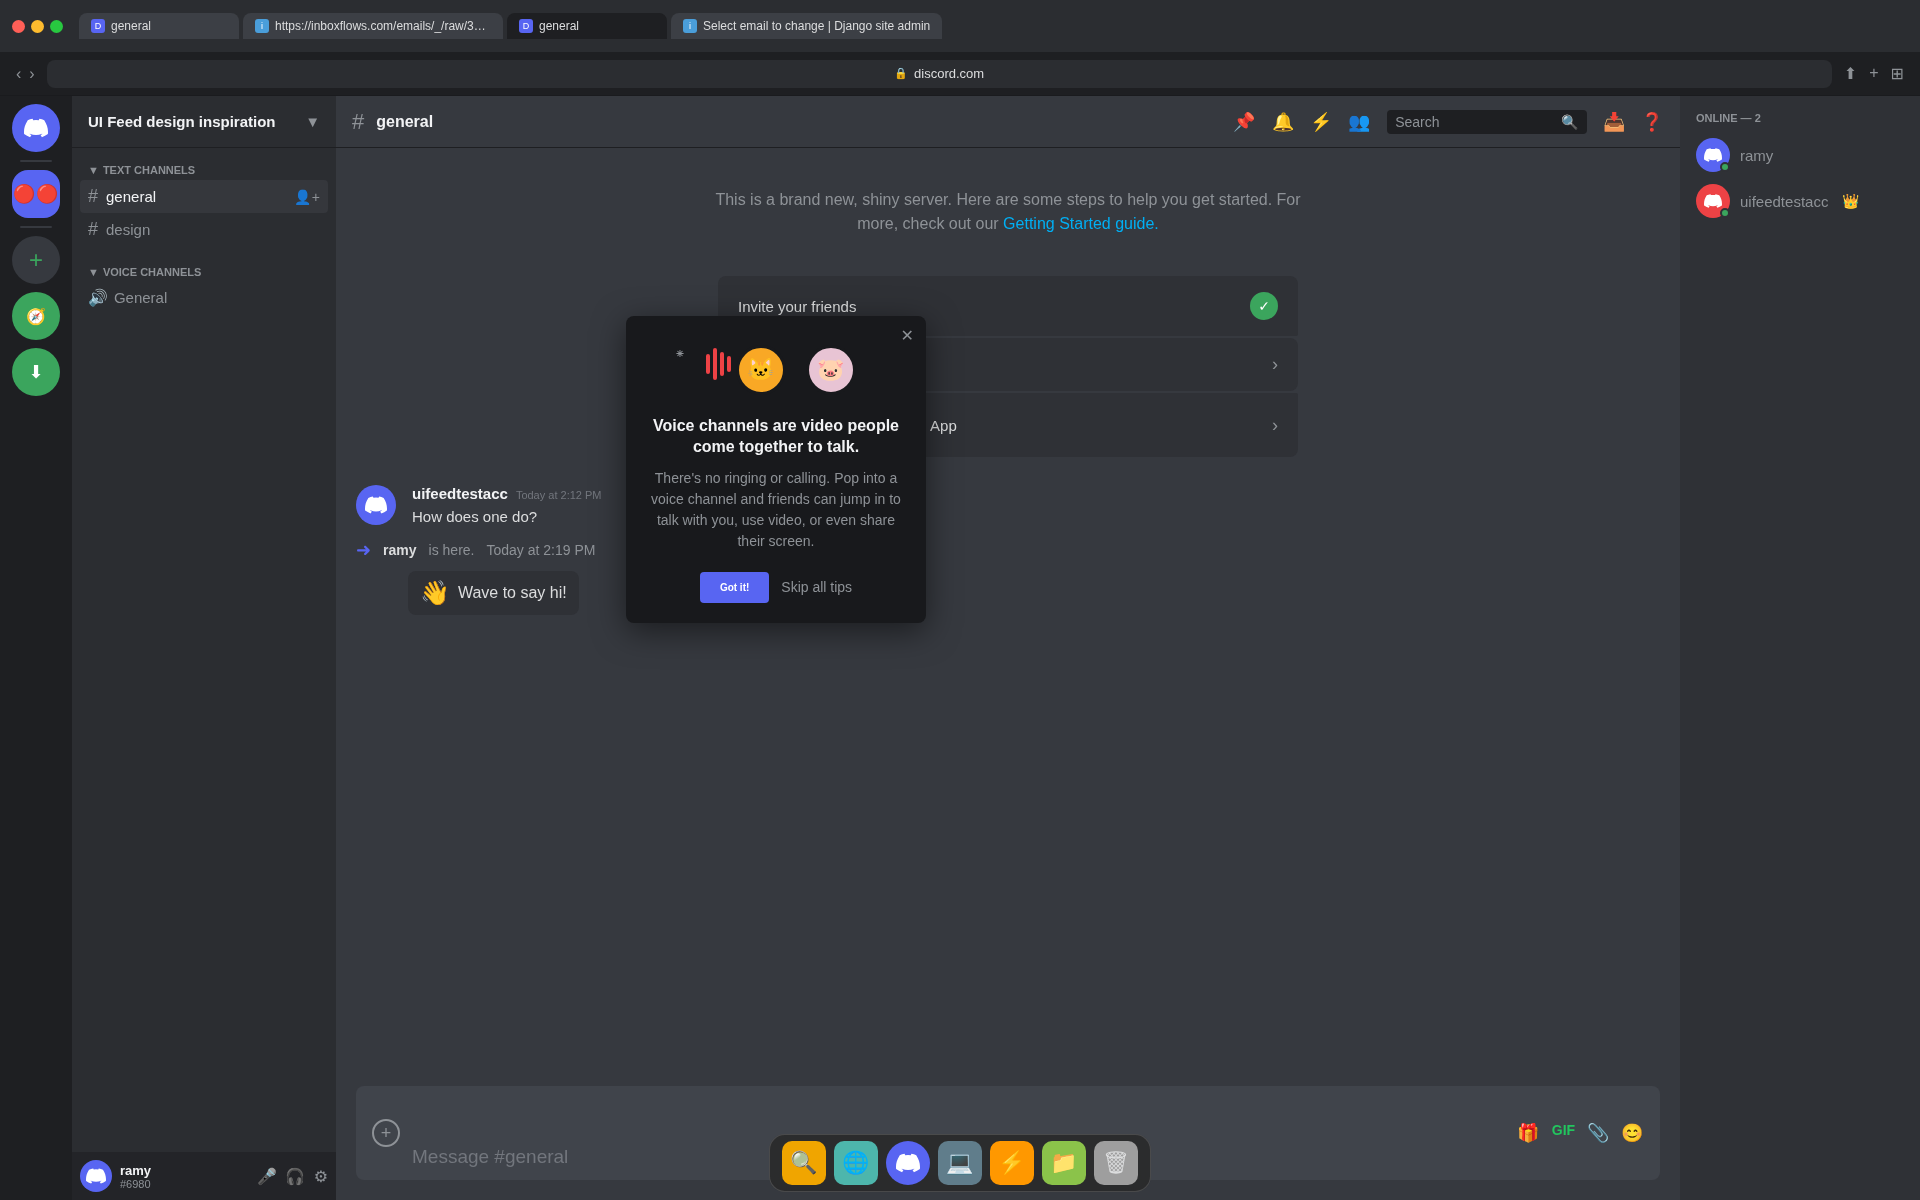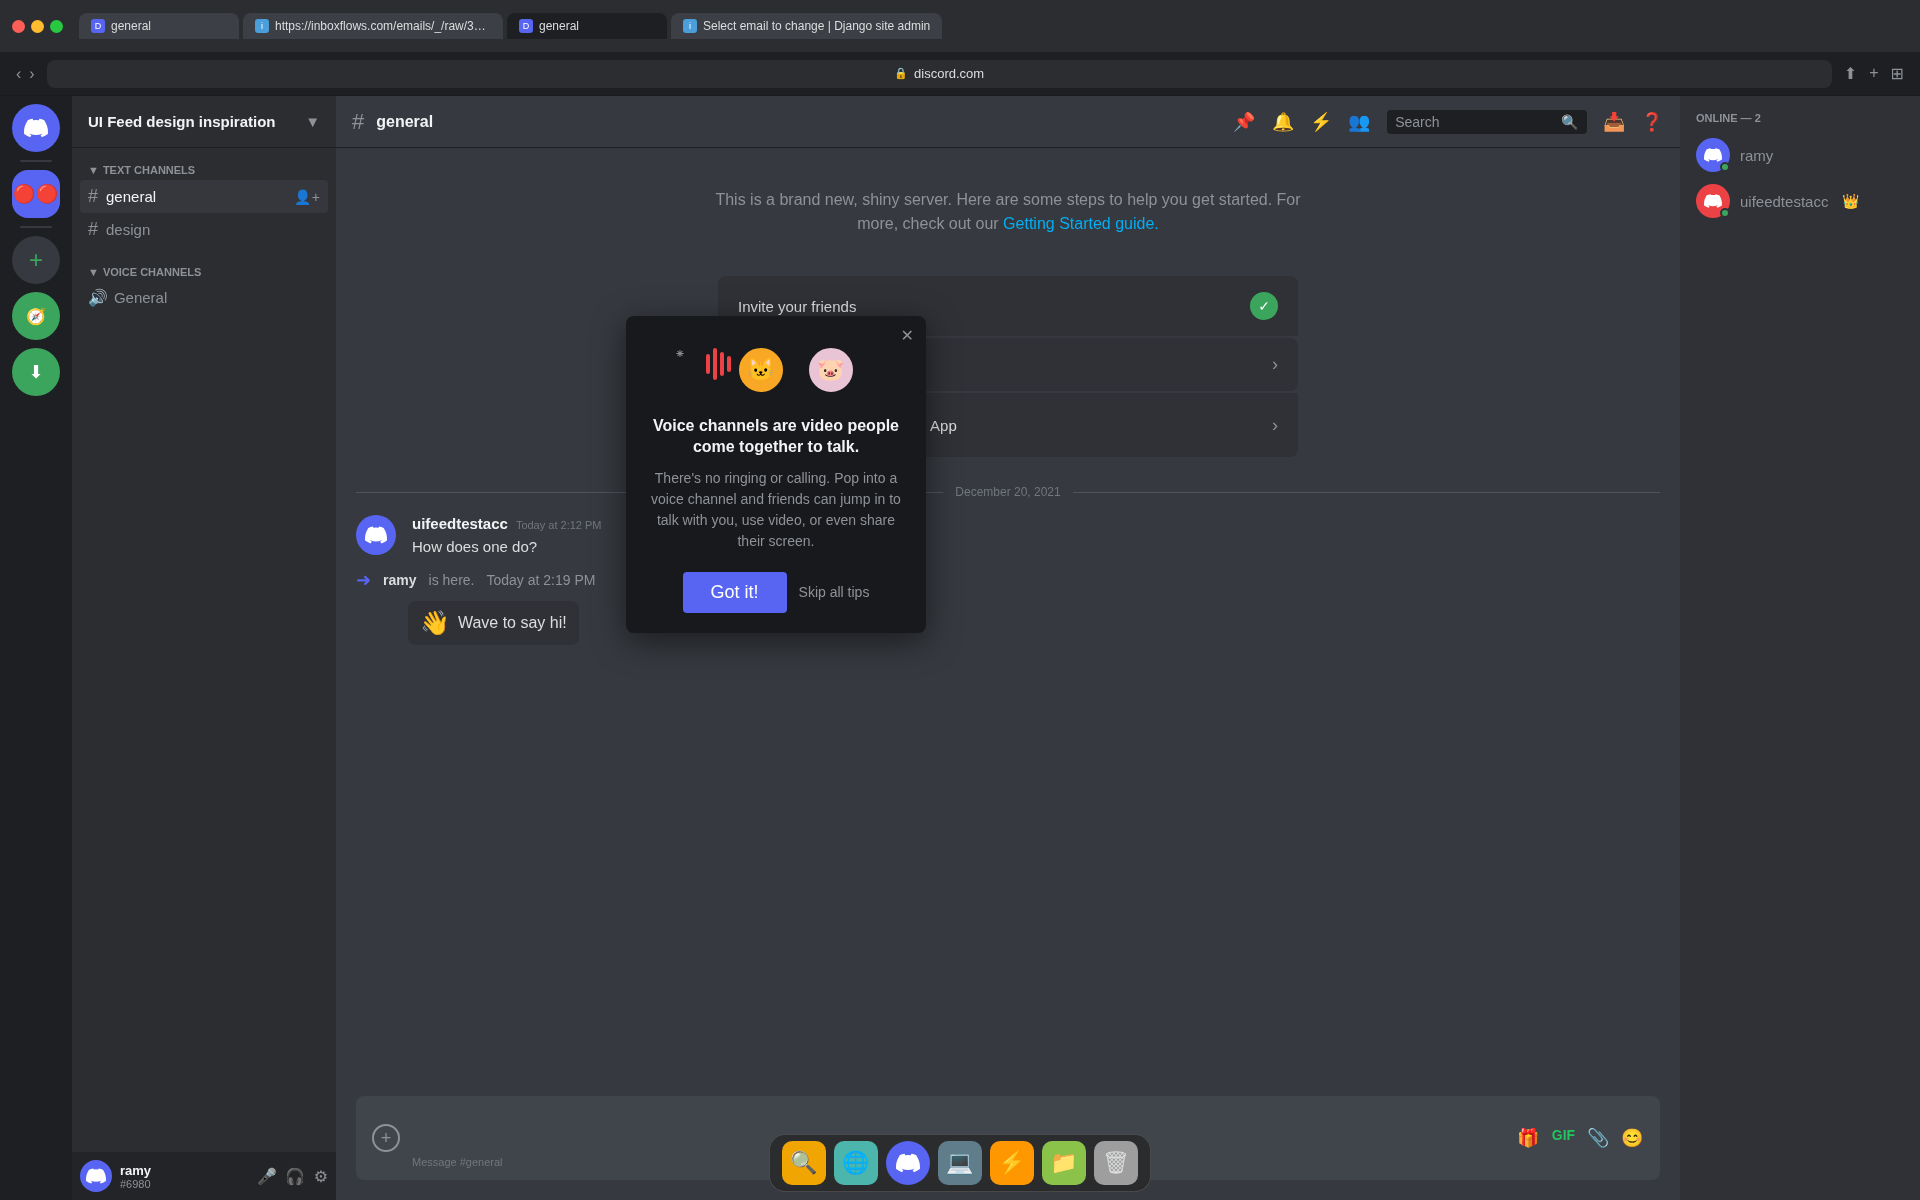"December 20, 2021" div.date-separator { html: <div> <div></div> <span>December 20, 2021</span> <div></div> </div> -> none }
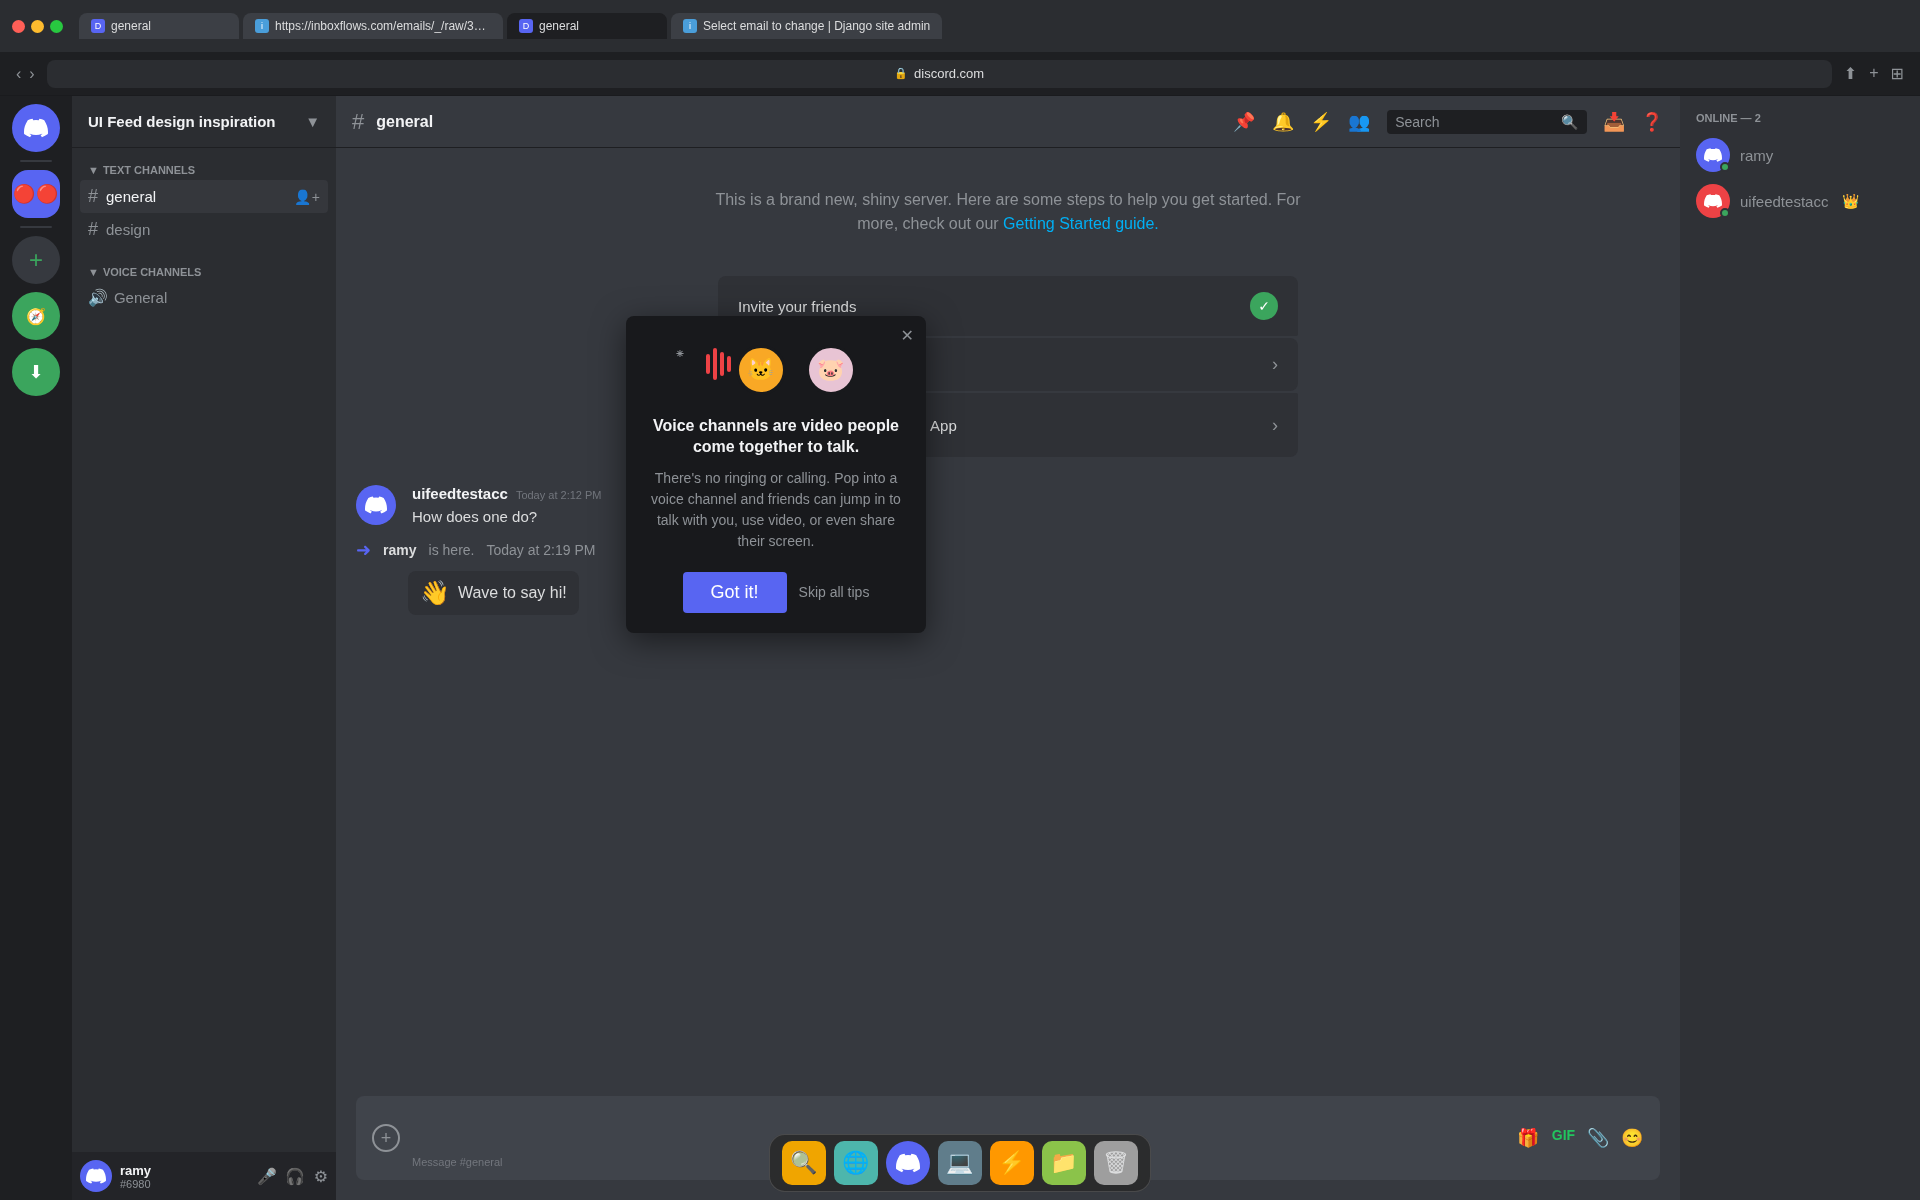"Got it!" .btn-got-it { font-size: 18px -> 10px; font-weight: 400 -> 700; padding: 10px 28px -> 10px 20px }
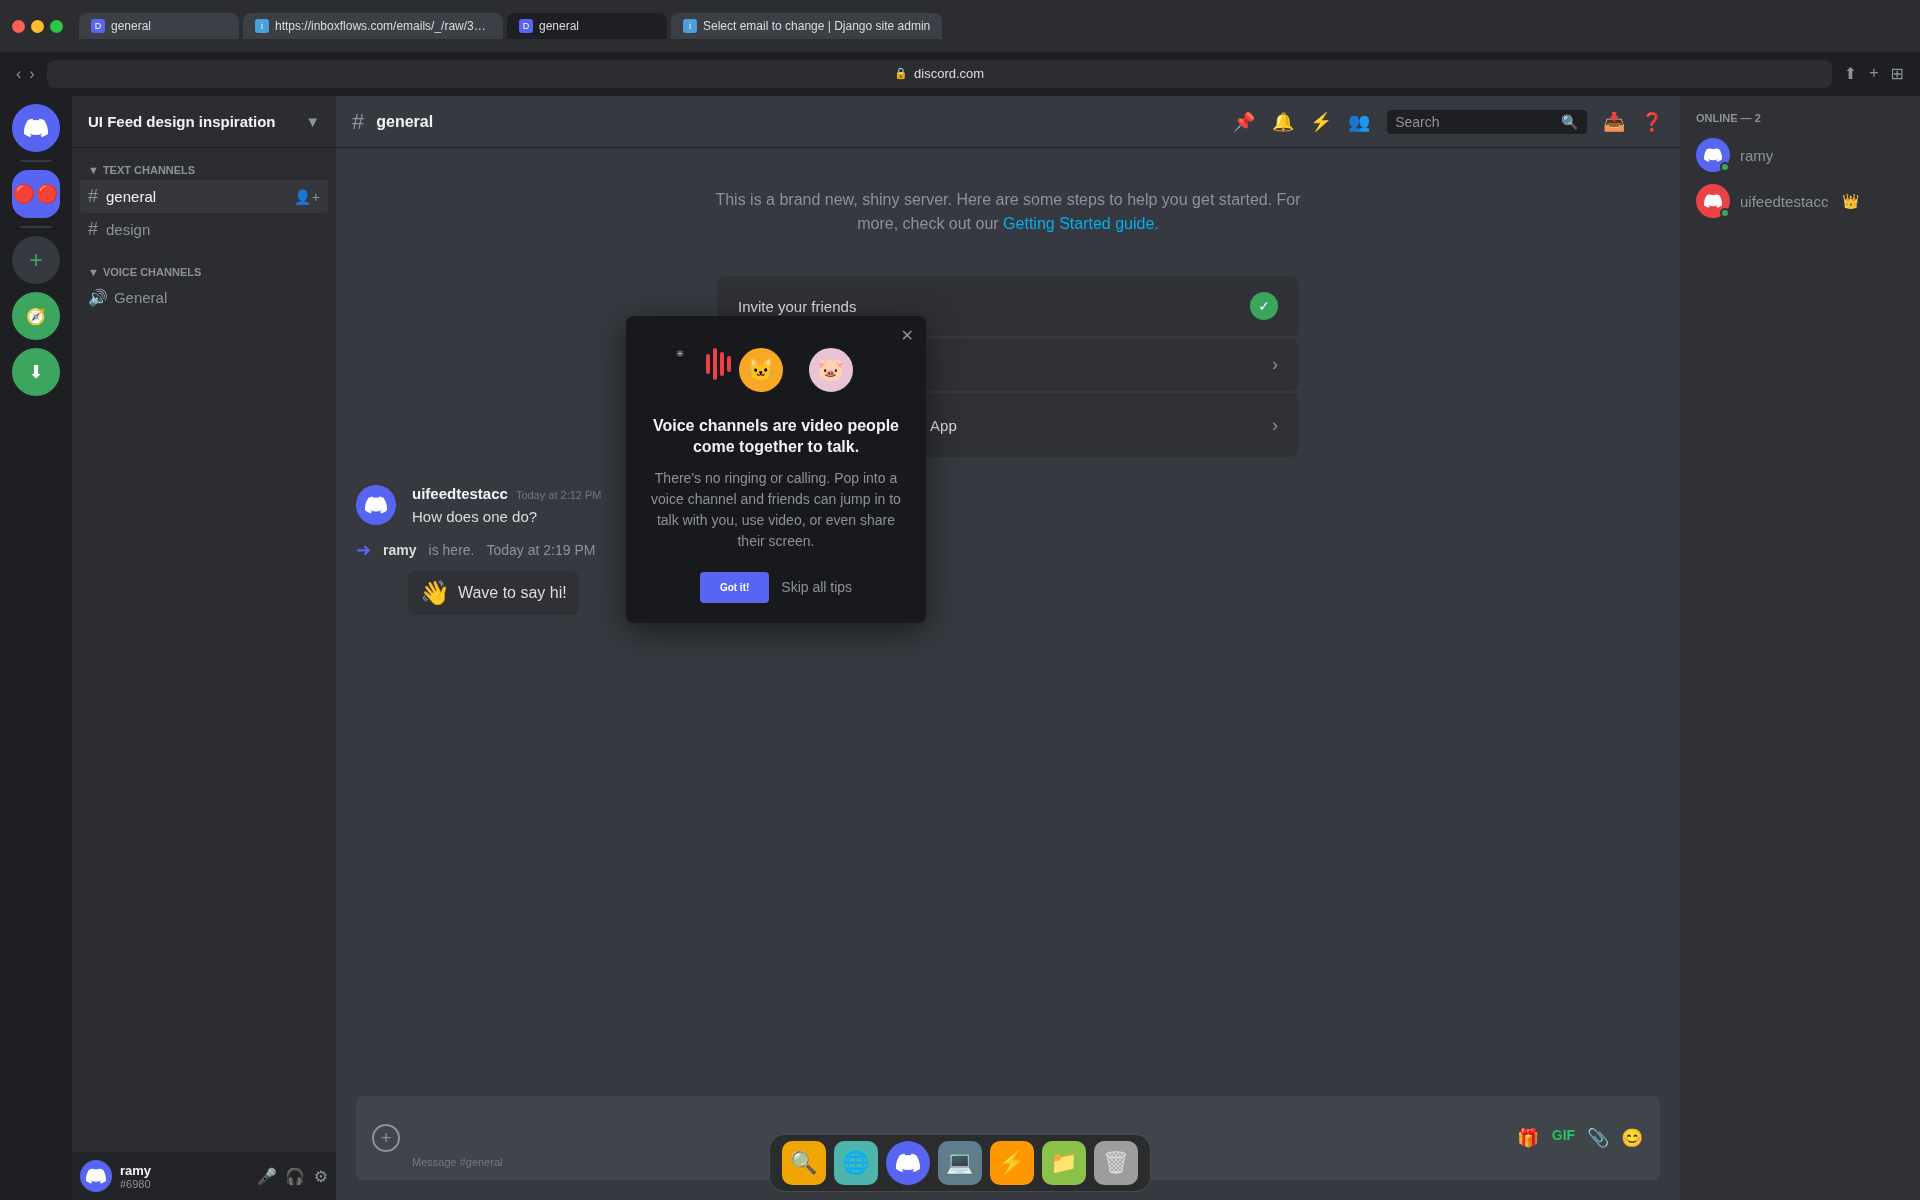"Message #general" .input-text { font-size: 11px -> 19px }
